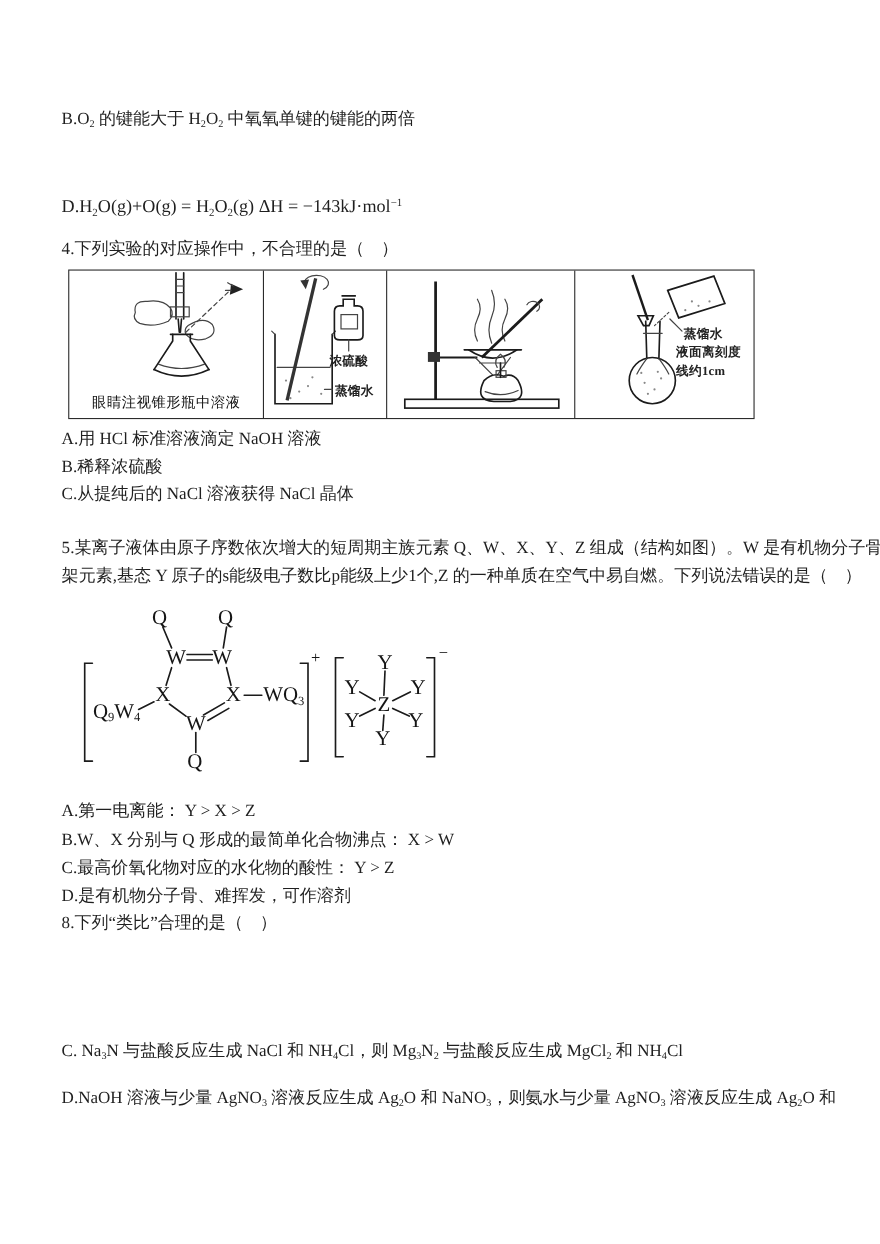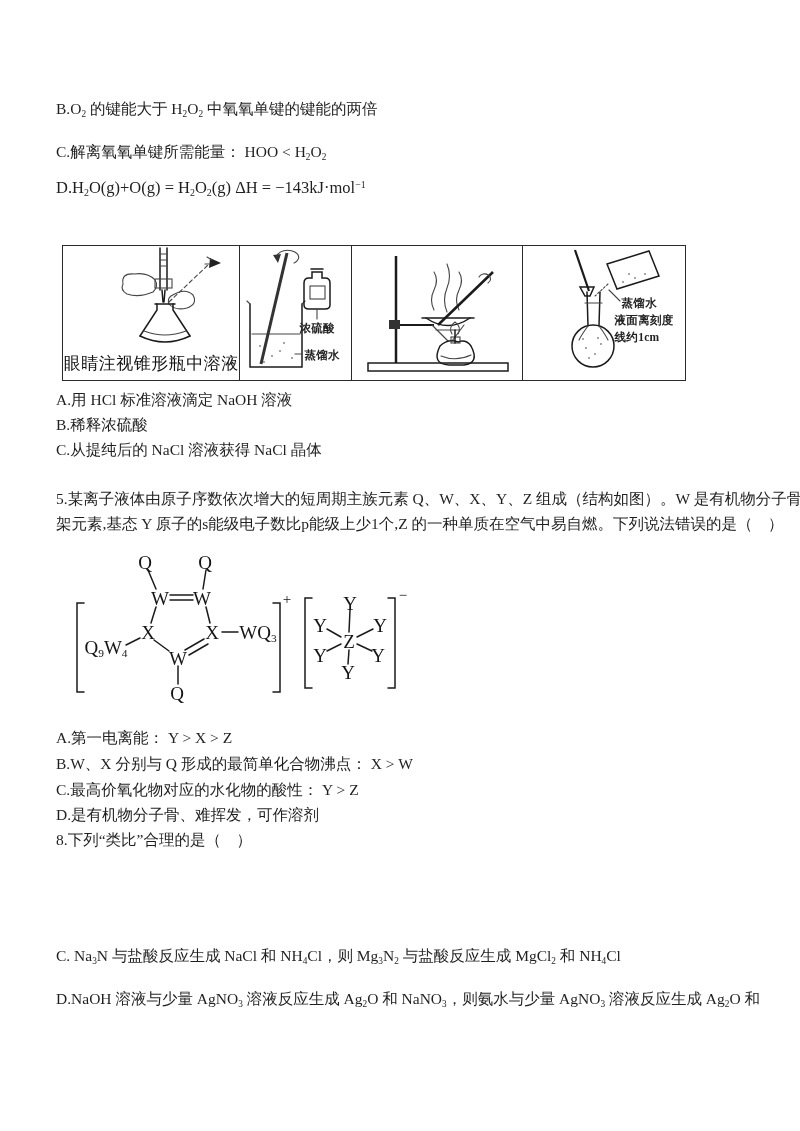"C.解离氧氧单键所需能量： HOO < H2O2" div.line { html: <div>C.解离氧氧单键所需能量： HOO &lt; H<sub>2</sub>O<sub>2</sub></div> -> none }
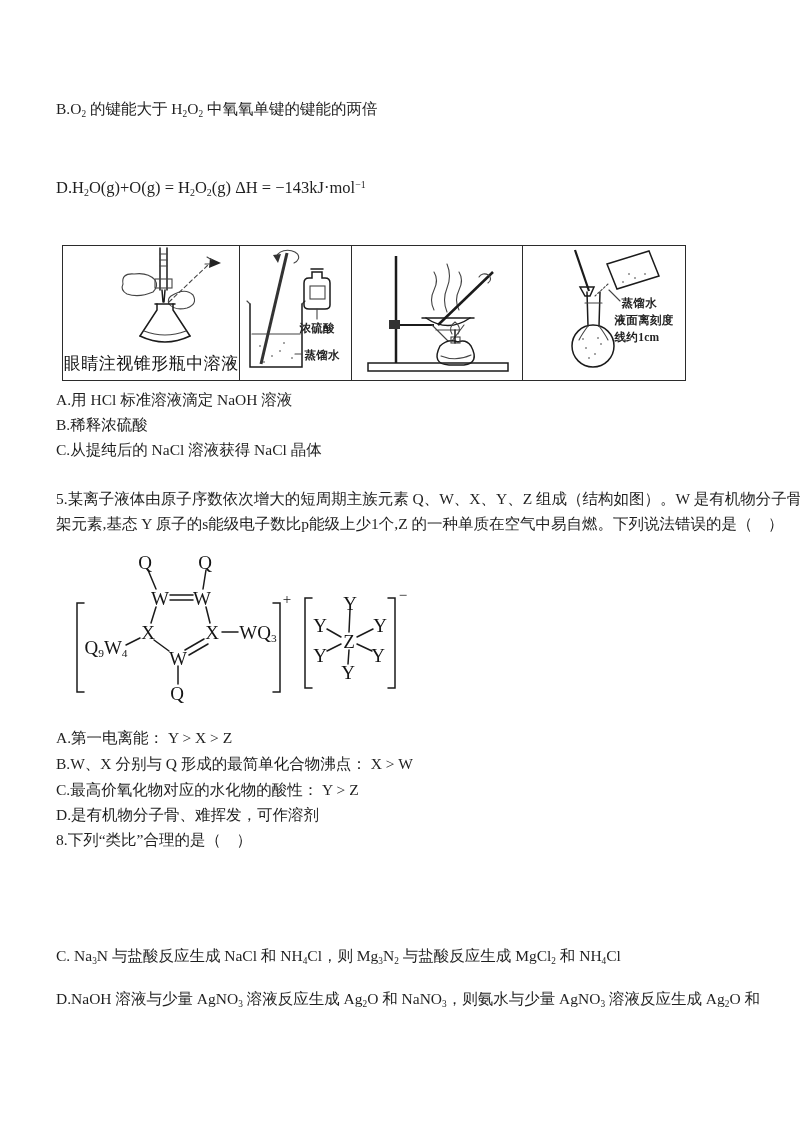"4.下列实验的对应操作中，不合理的是（ ）" div.line { html: none -> <div>4.下列实验的对应操作中，不合理的是（ ）</div> }
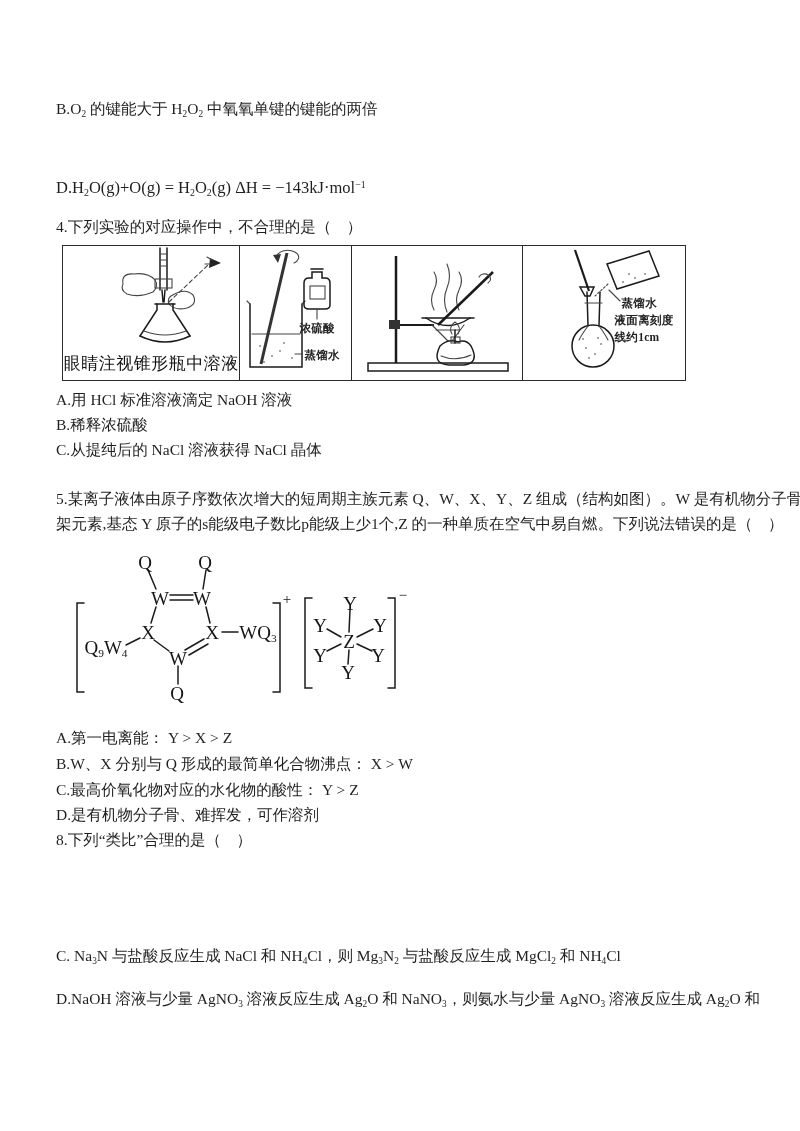"眼睛注视锥形瓶中溶液" .cell-caption { font-size: 17px -> 13px }
